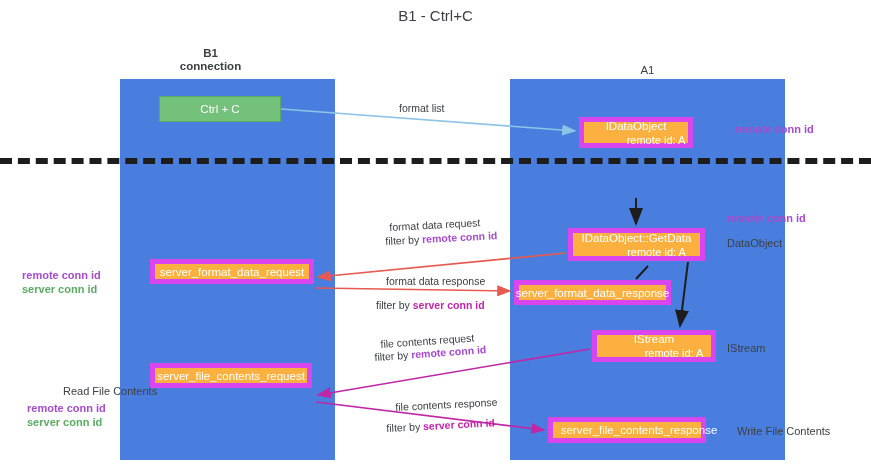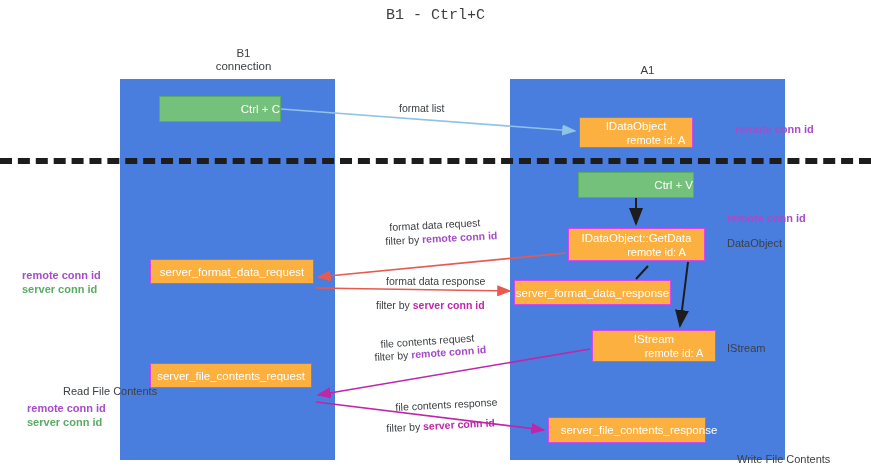"B1 - Ctrl+C" #title { font-family: Liberation Mono, monospace -> none }
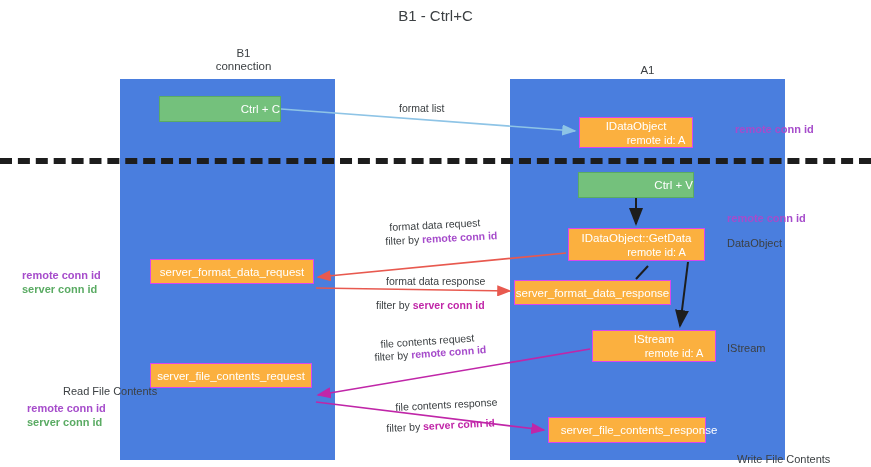"B1" #head-b1 { font-weight: none -> bold; left: 136px -> 103px }
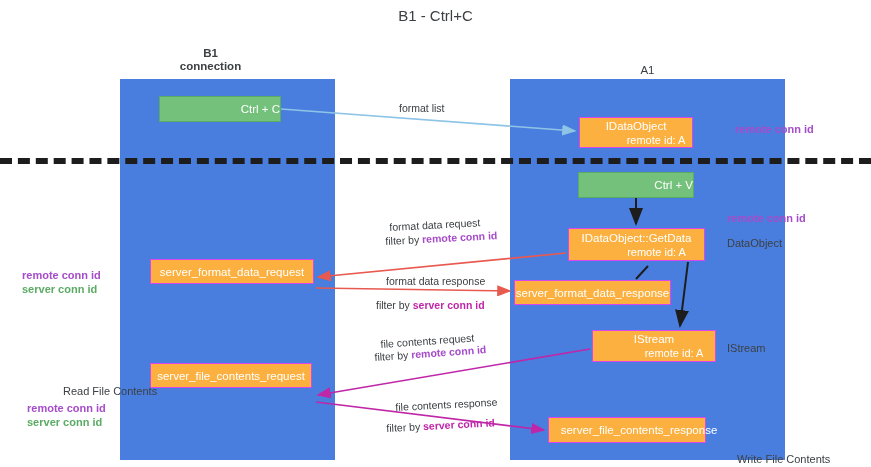"Ctrl + C" .node.green { align-items: flex-end -> none }
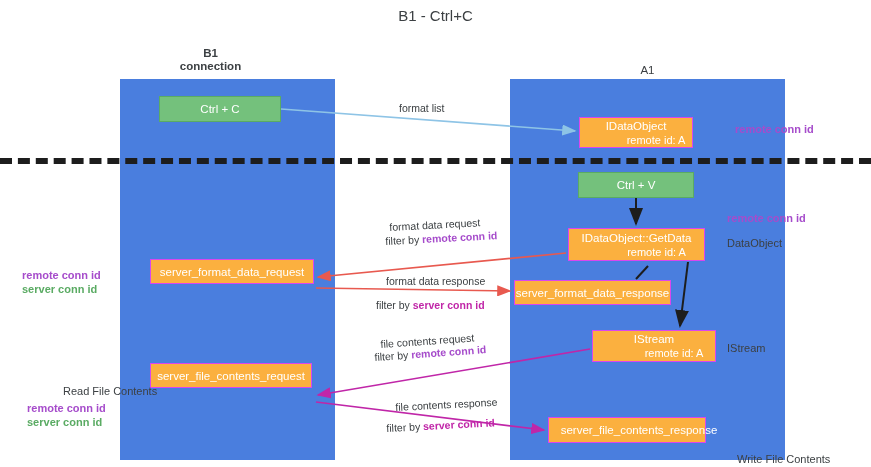"IDataObject" .node.orange { border: 1px solid #d946ef -> 5px solid #d946ef }
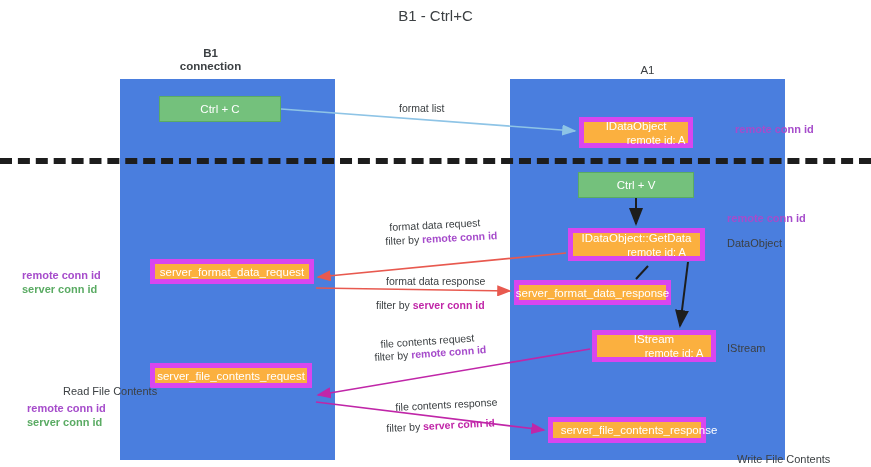"Ctrl + V" div.abs { html: <div> <div>Ctrl + V</div> </div> -> none }
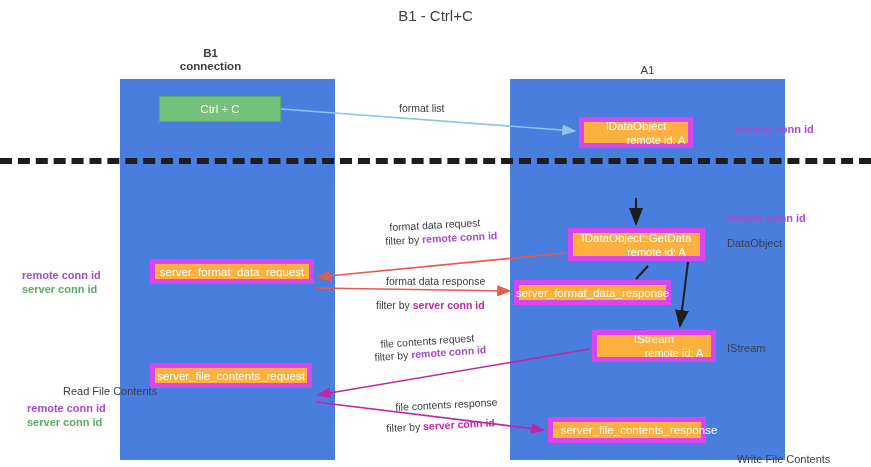"Write File Contents" #s-write { margin-top: 28px -> none }
